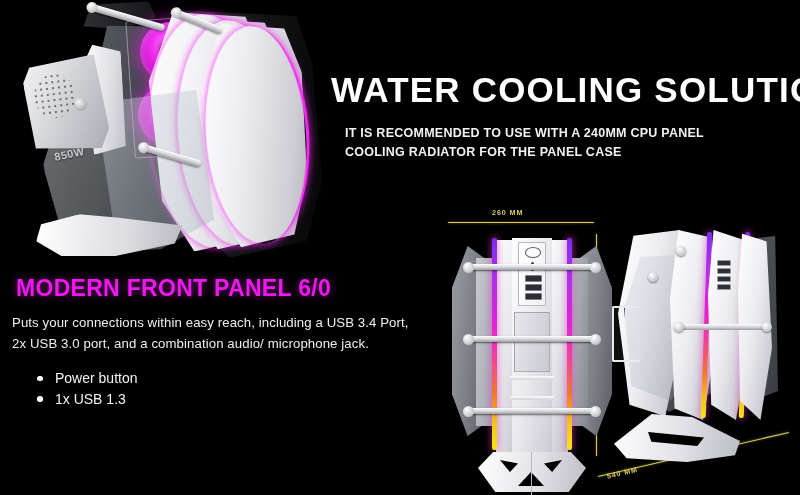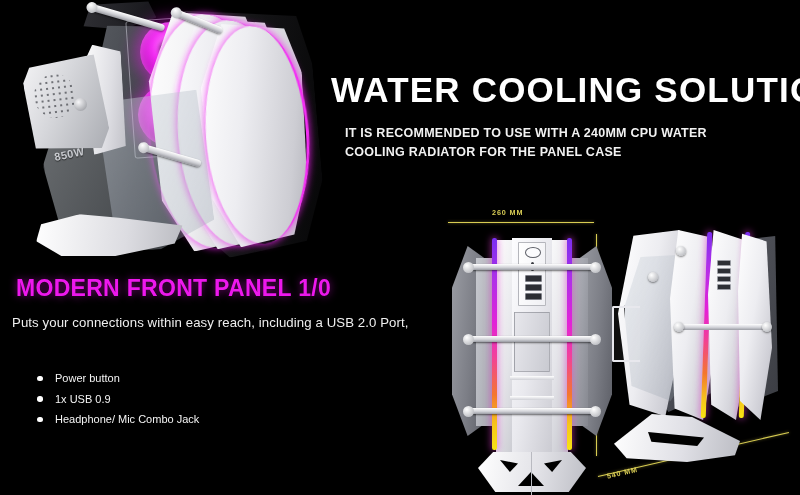"IT IS RECOMMENDED TO USE" div { text: WATER -> PANEL }
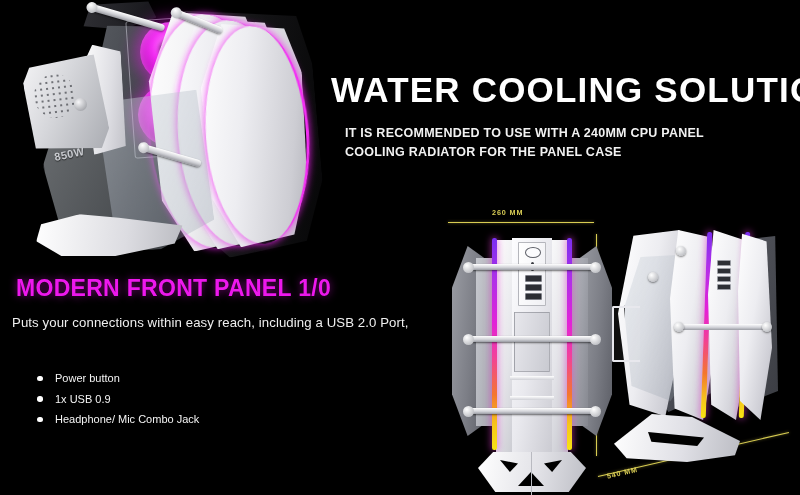"MODERN FRONT PANEL 1/0" div.h2 { text: 1/0 -> 6/0 }
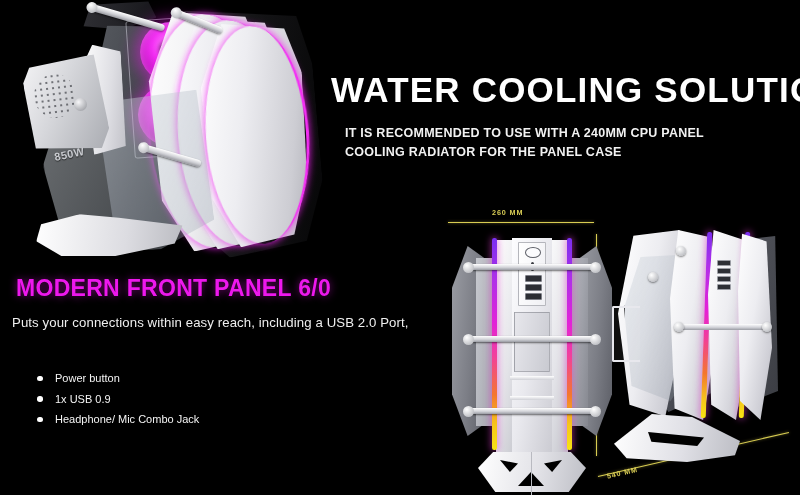"Puts your connections within easy" div { text: 2.0 -> 3.4 }
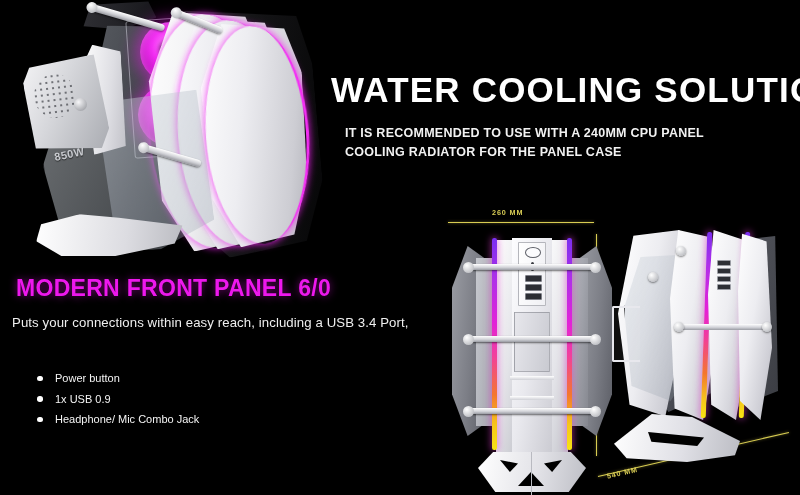"2x USB 3.0 port, and" div { html: none -> <div>2x USB 3.0 port, and a combination audio/ microphone jack.</div> }
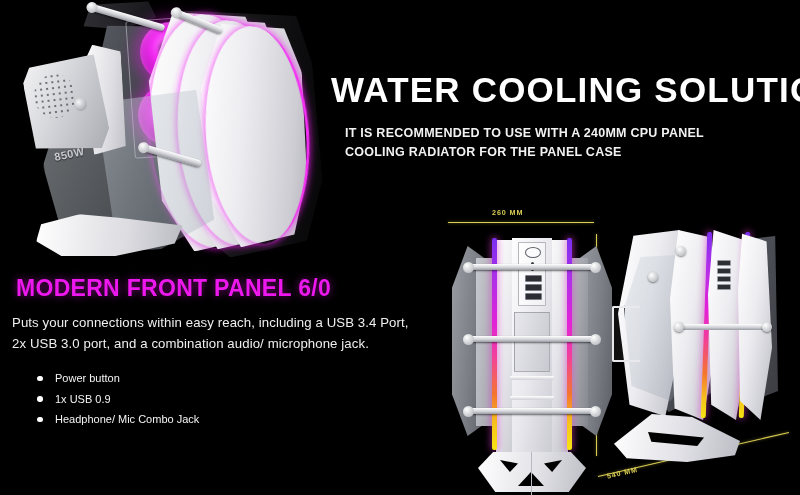"Power button" .bullets li { font-size: 11px -> 14px }
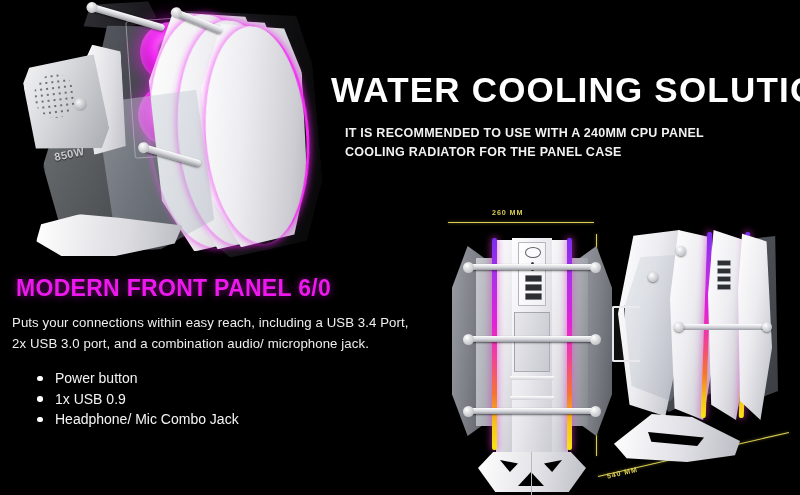"1x USB 0.9" li { text: 0.9 -> 1.3 }
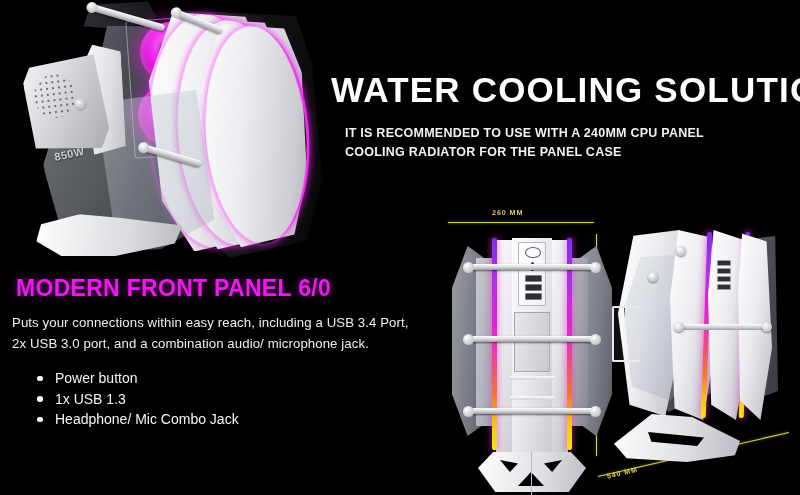"Headphone/ Mic Combo Jack" li { html: <li>Headphone/ Mic Combo Jack</li> -> none }
